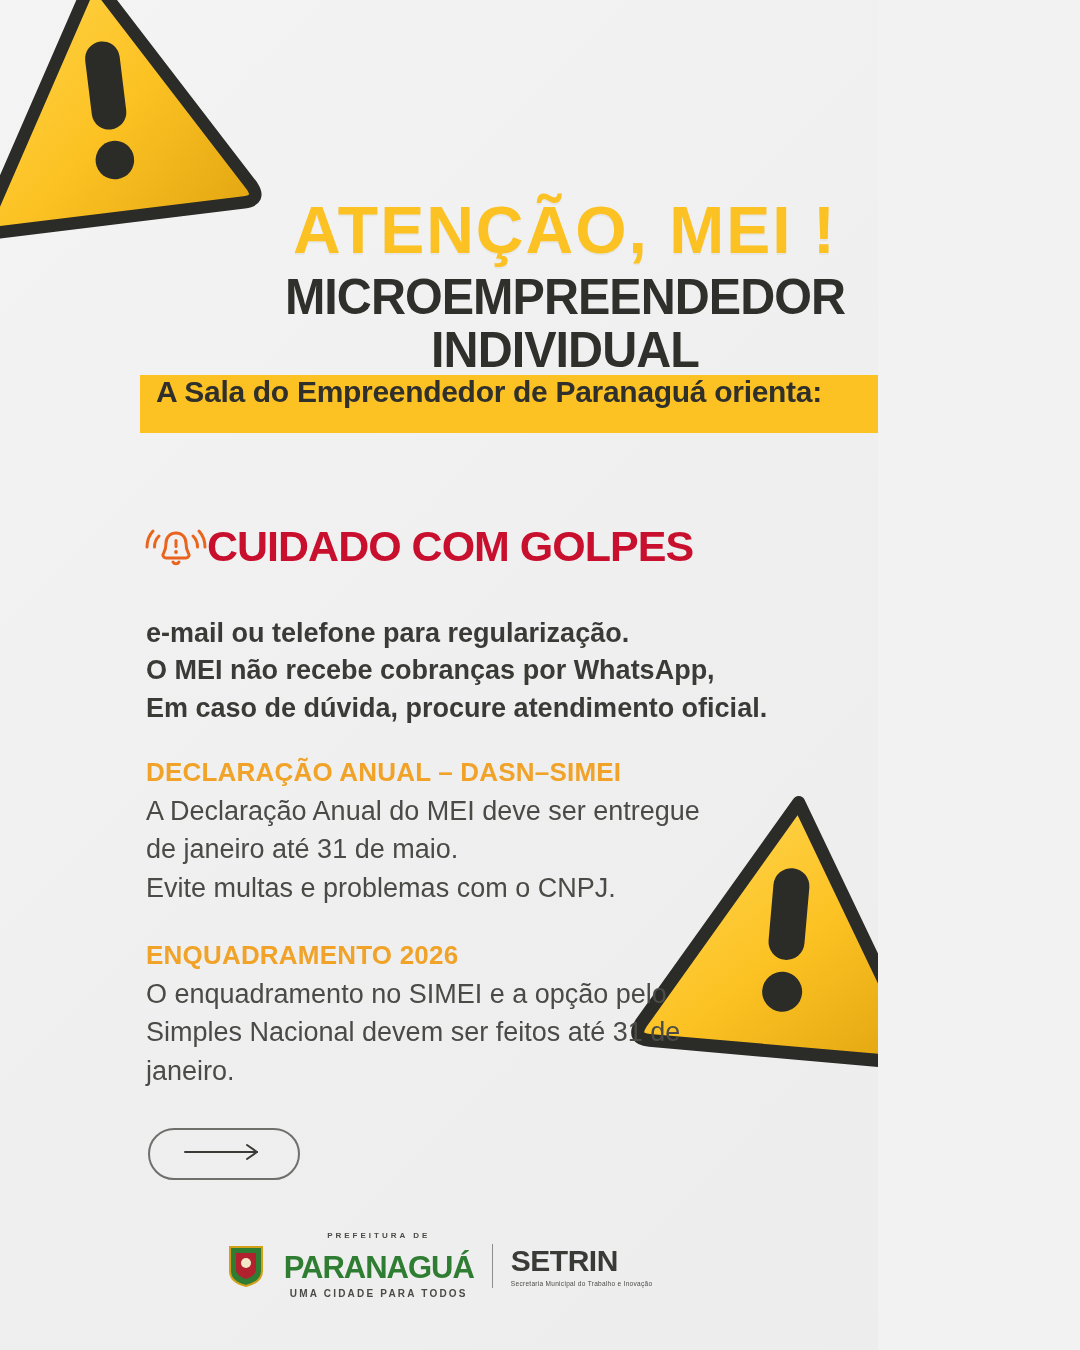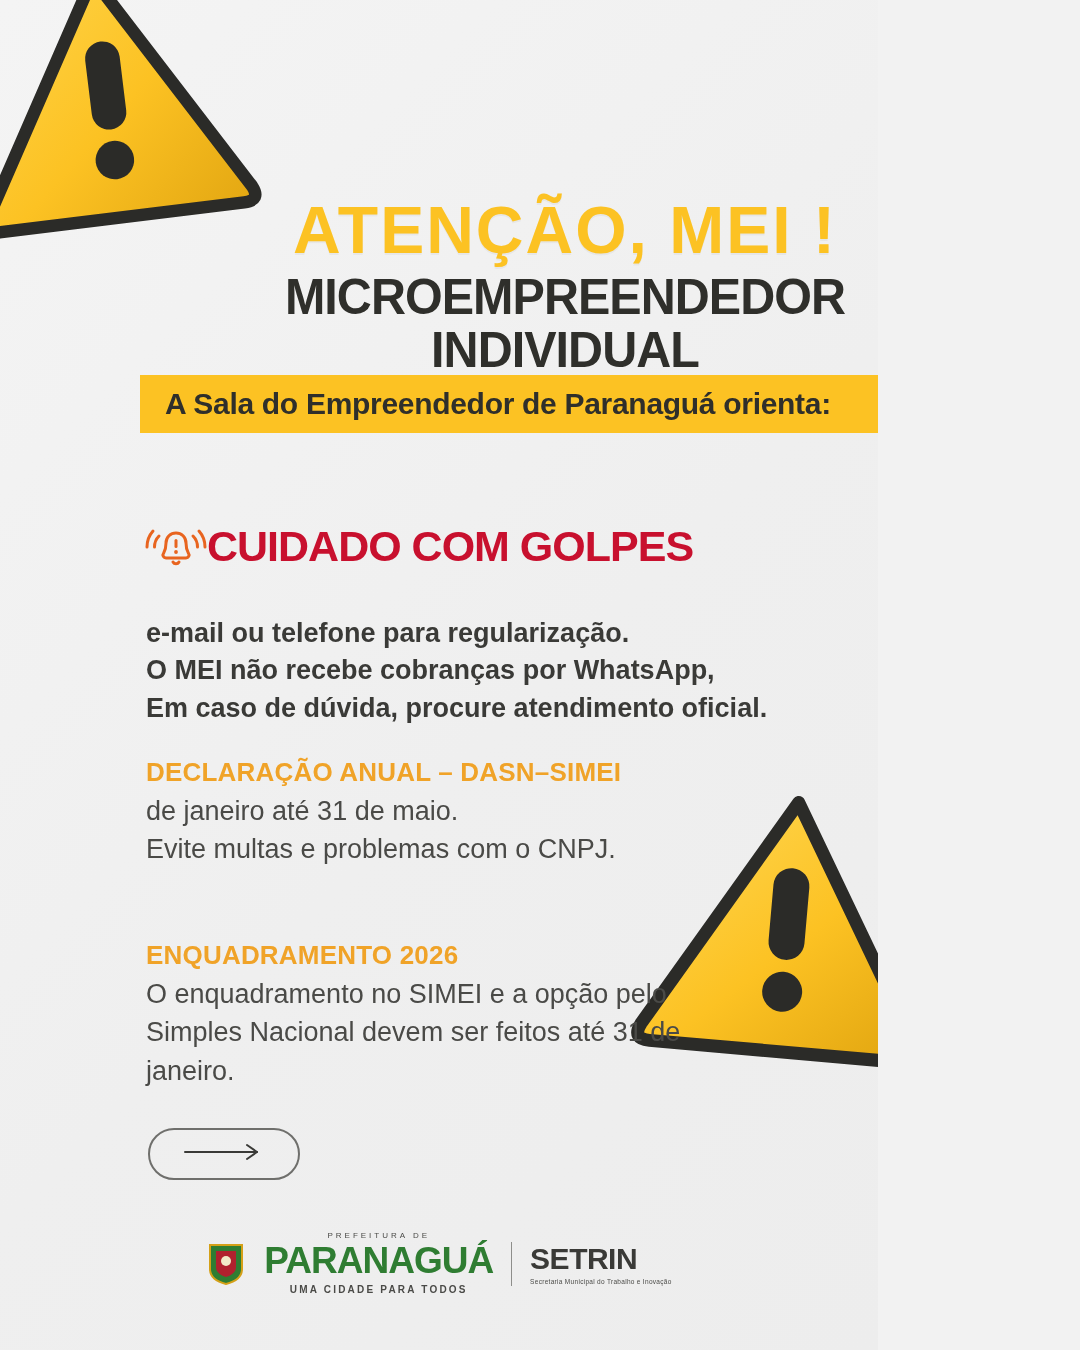"A Sala do Empreendedor de" .banner { align-items: center -> flex-start; padding-left: 25px -> 16px }
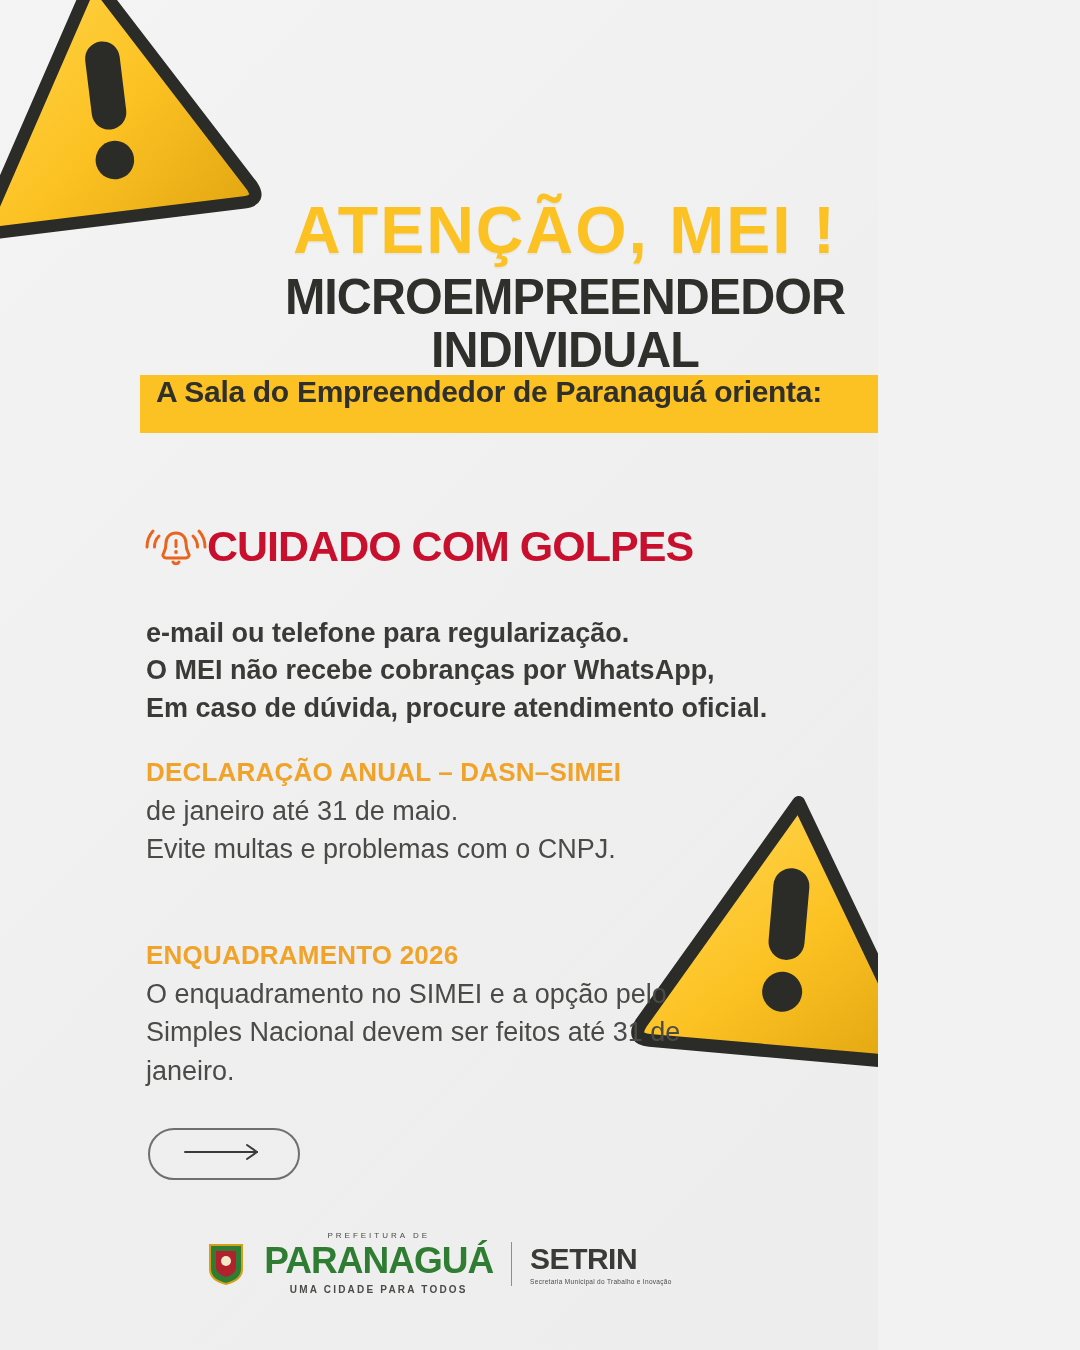"A Declaração Anual do MEI" div.text { html: none -> <div>A Declaração Anual do MEI deve ser entregue</div> }
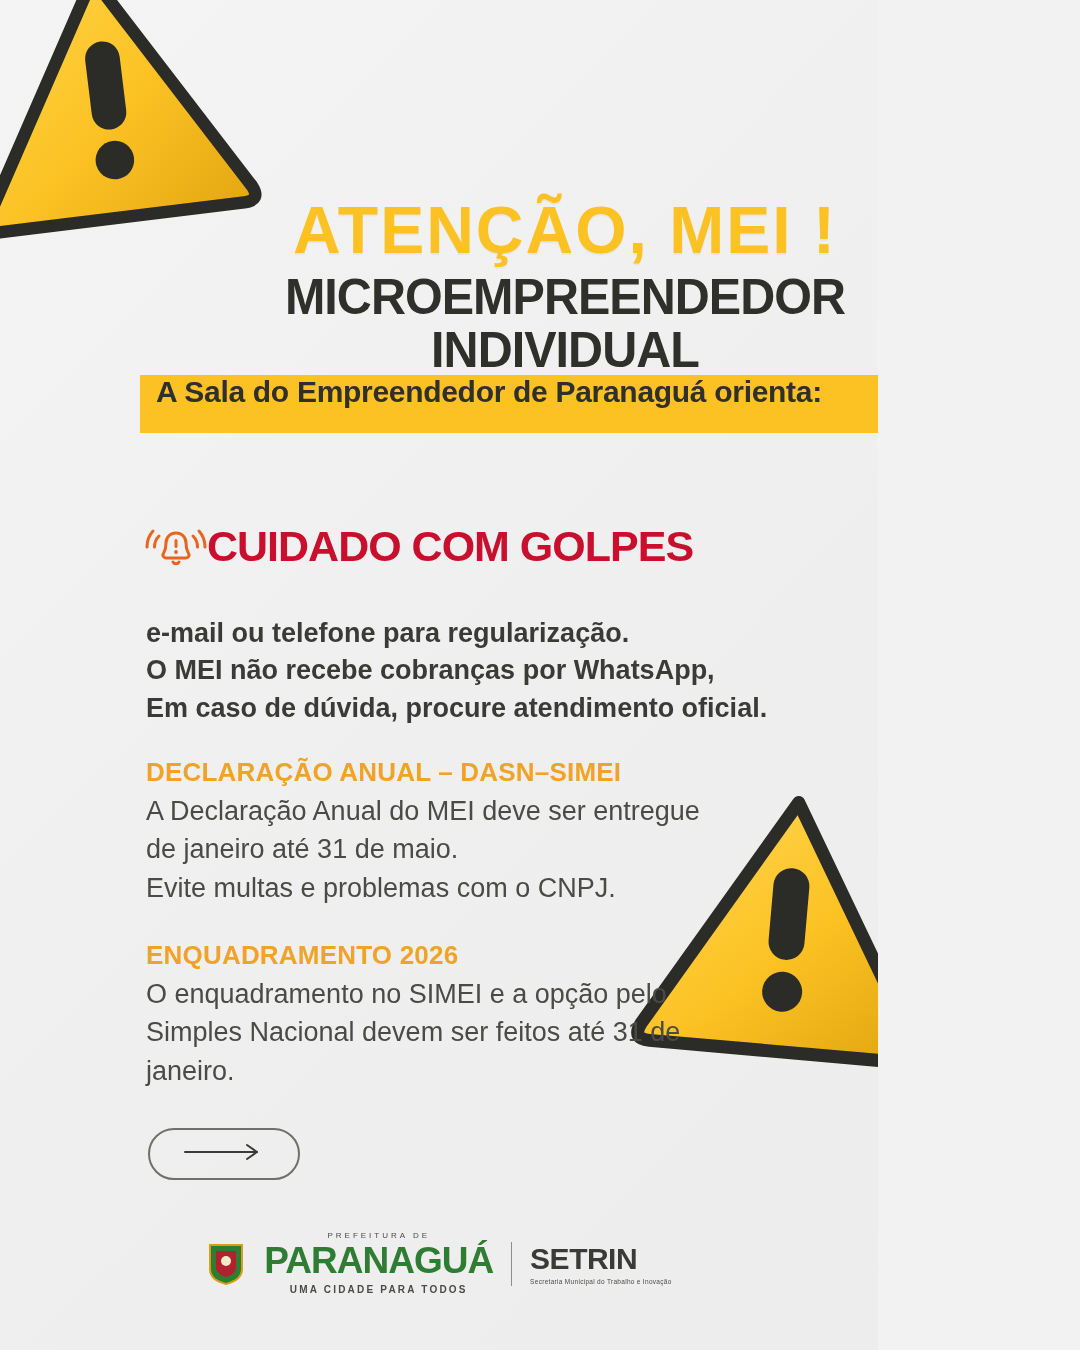"PREFEITURA DE" .pref-block .pre { font-weight: 400 -> 700; margin-bottom: 2px -> 12px }
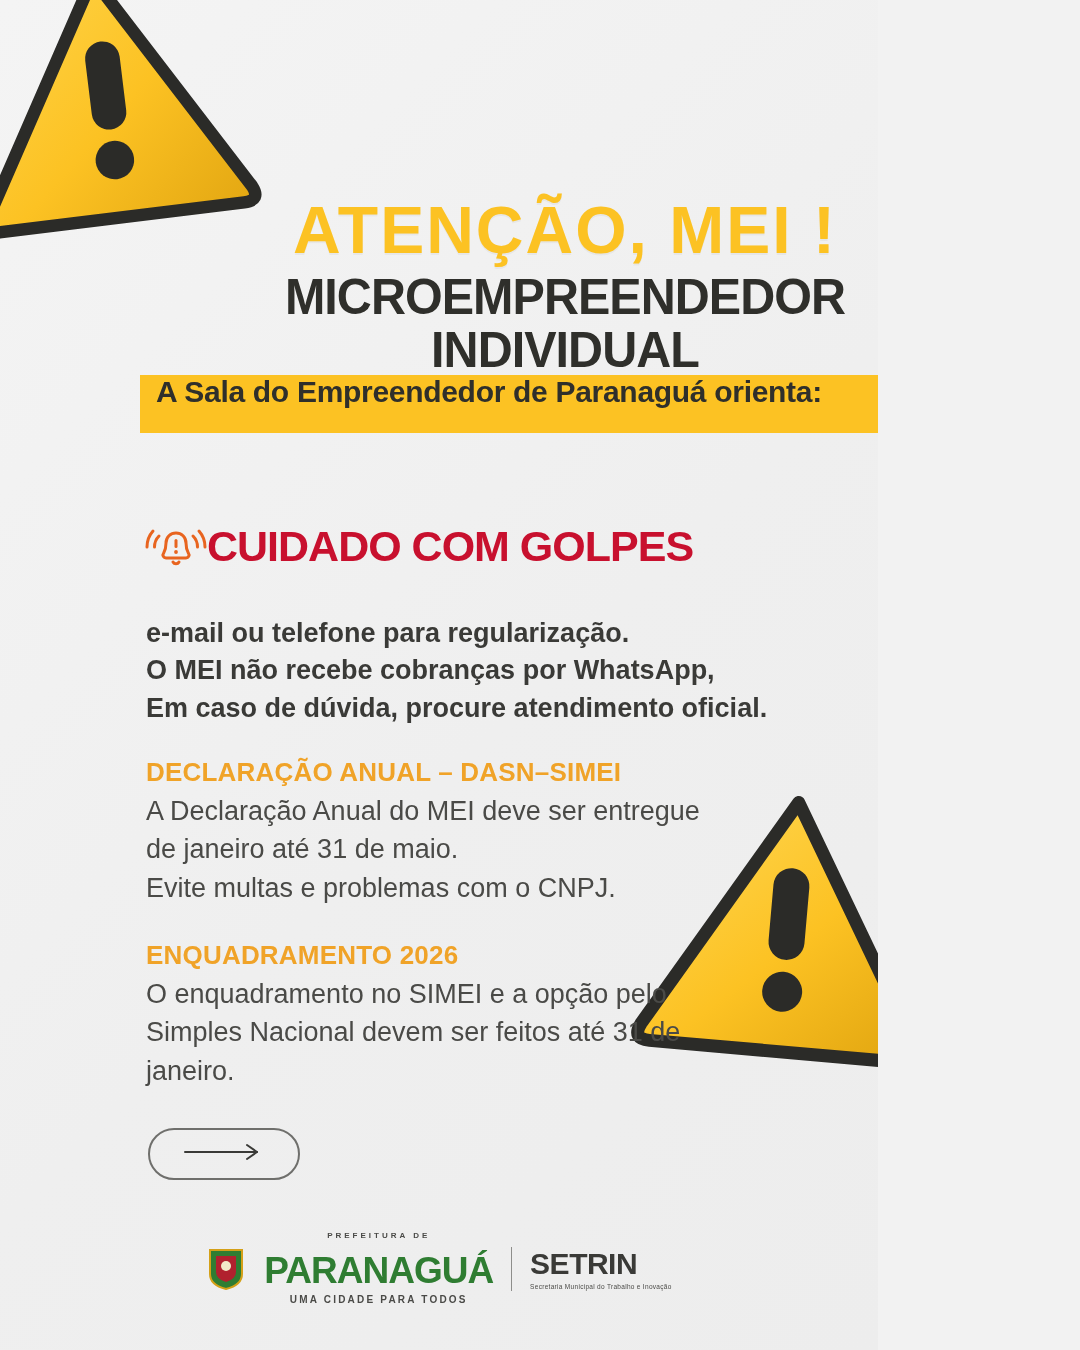"PARANAGUÁ" .pref-block .city { font-size: 37px -> 31px }
